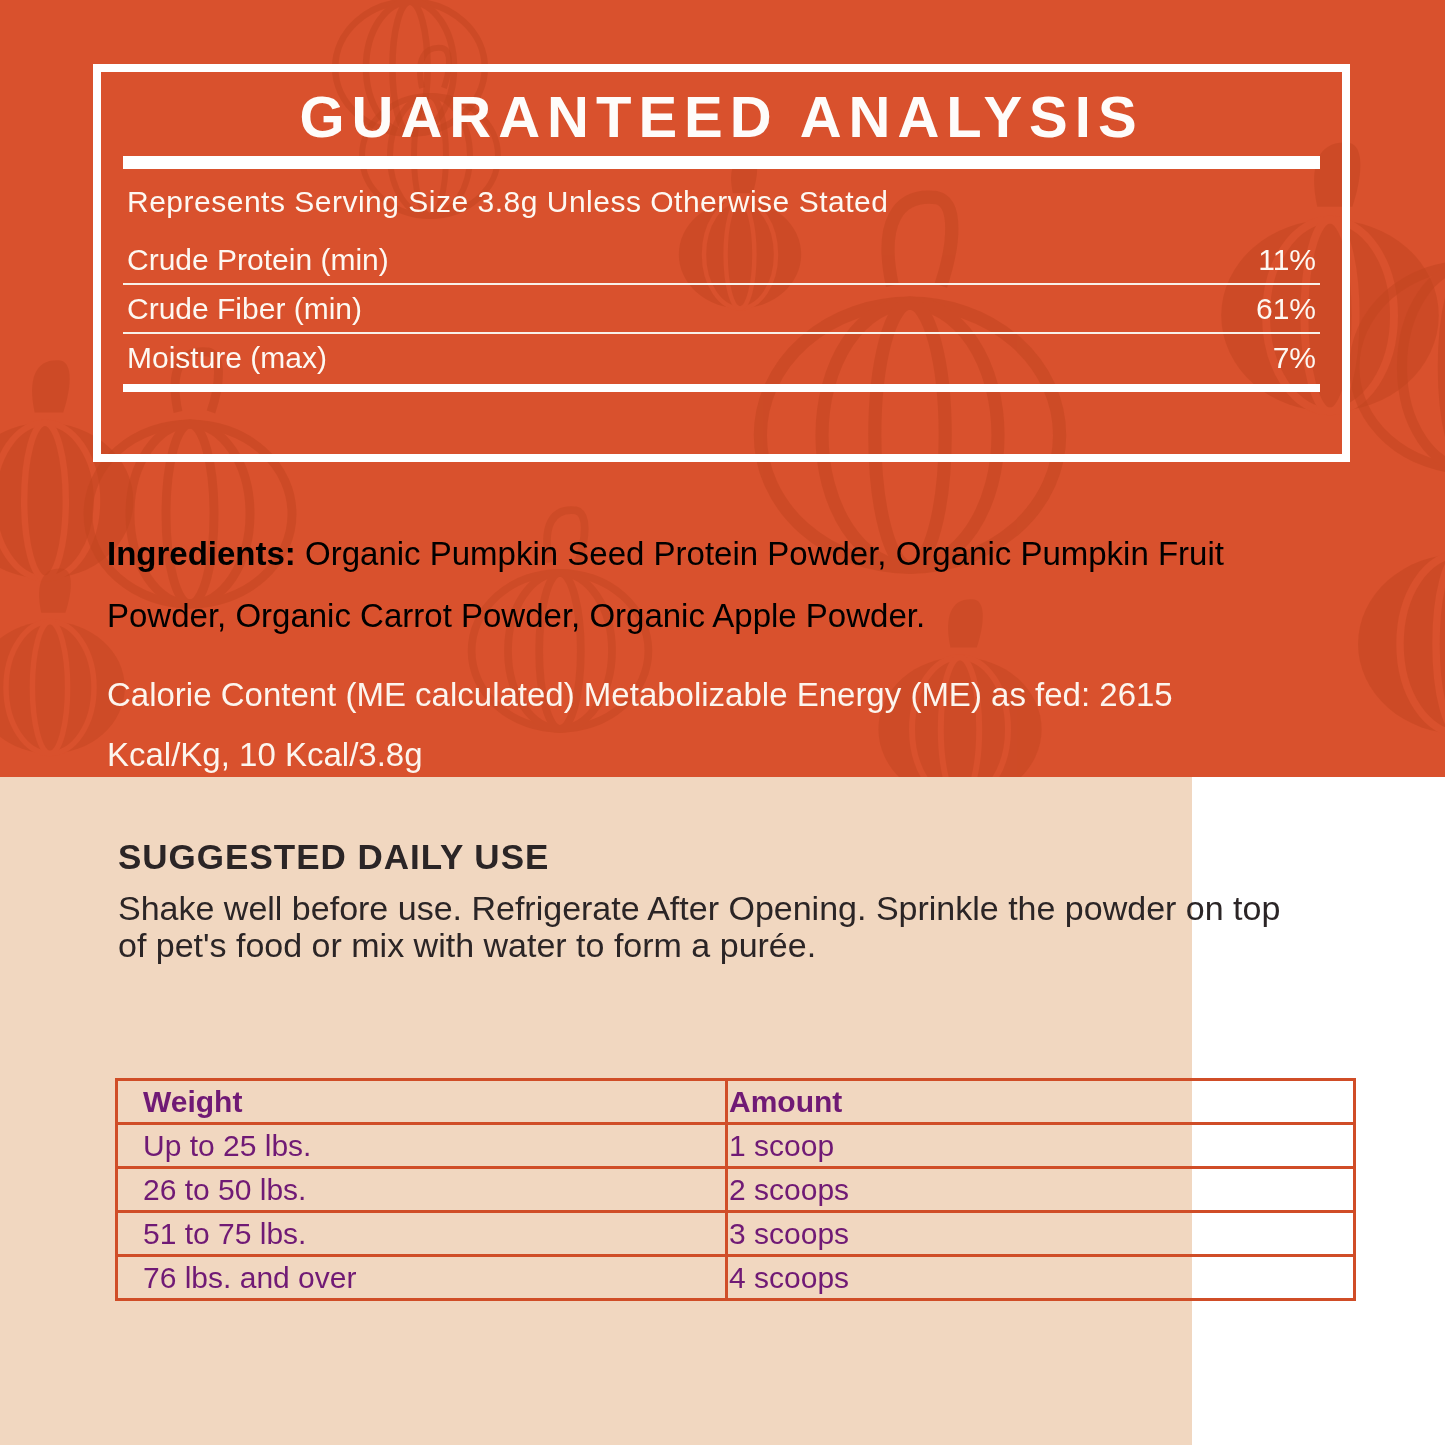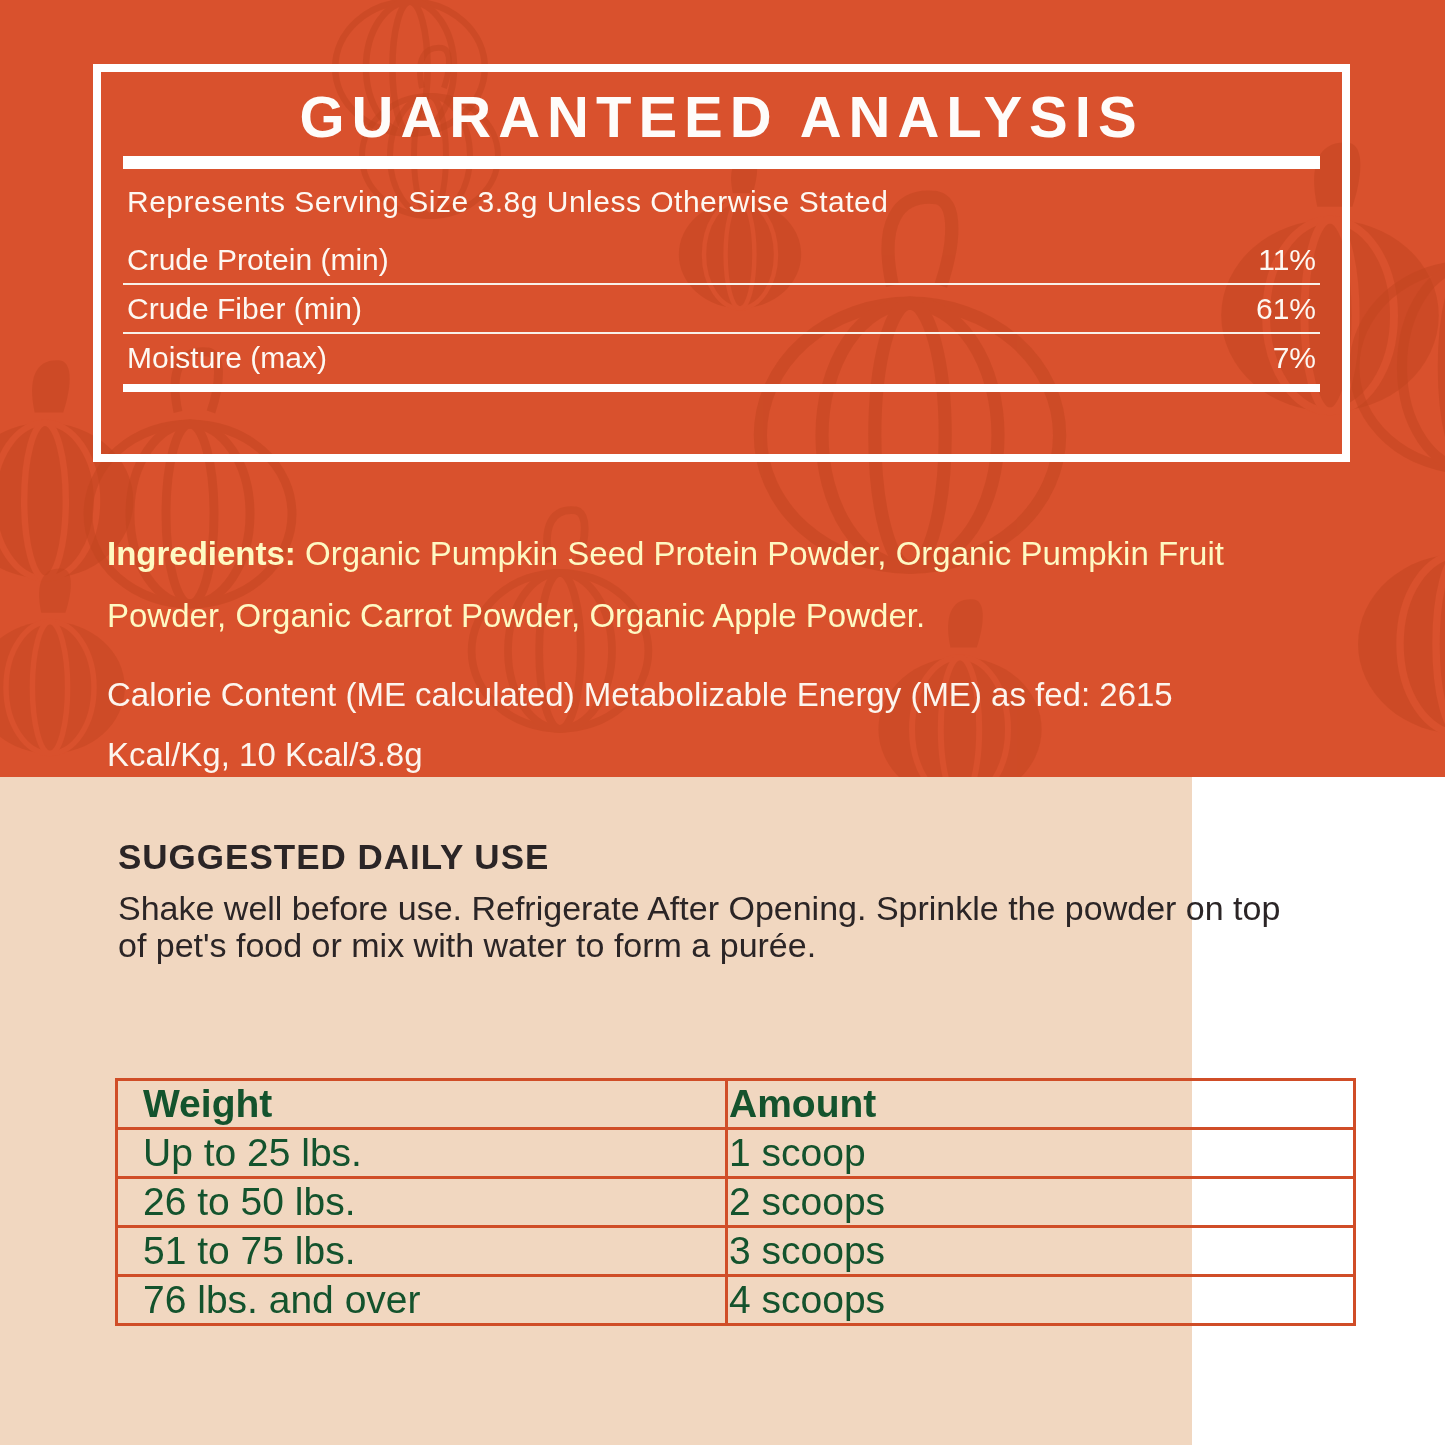"Ingredients: Organic Pumpkin Seed" .ingredients-par { color: #fef9c3 -> #000000 }
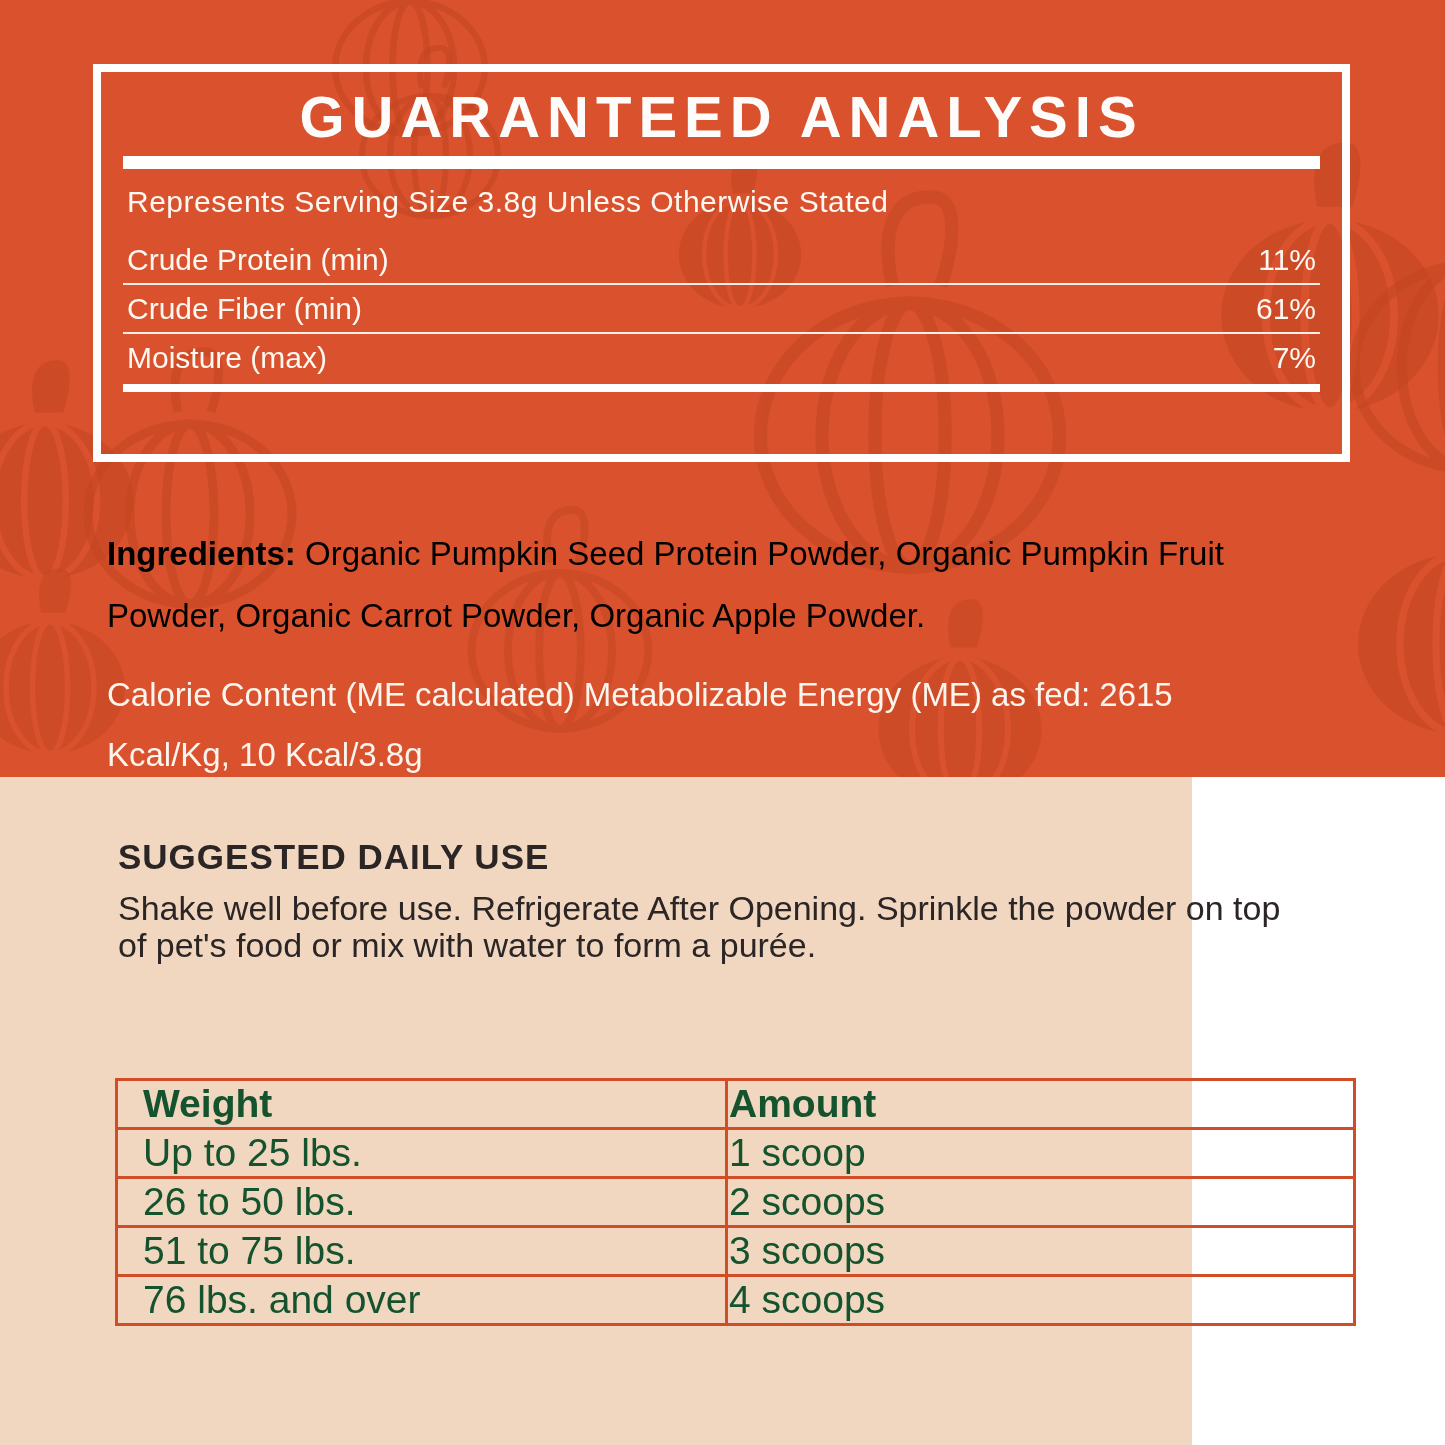"Weight" .fg-table th, .fg-table td { color: #14532d -> #701a75; font-size: 39px -> 30px }
